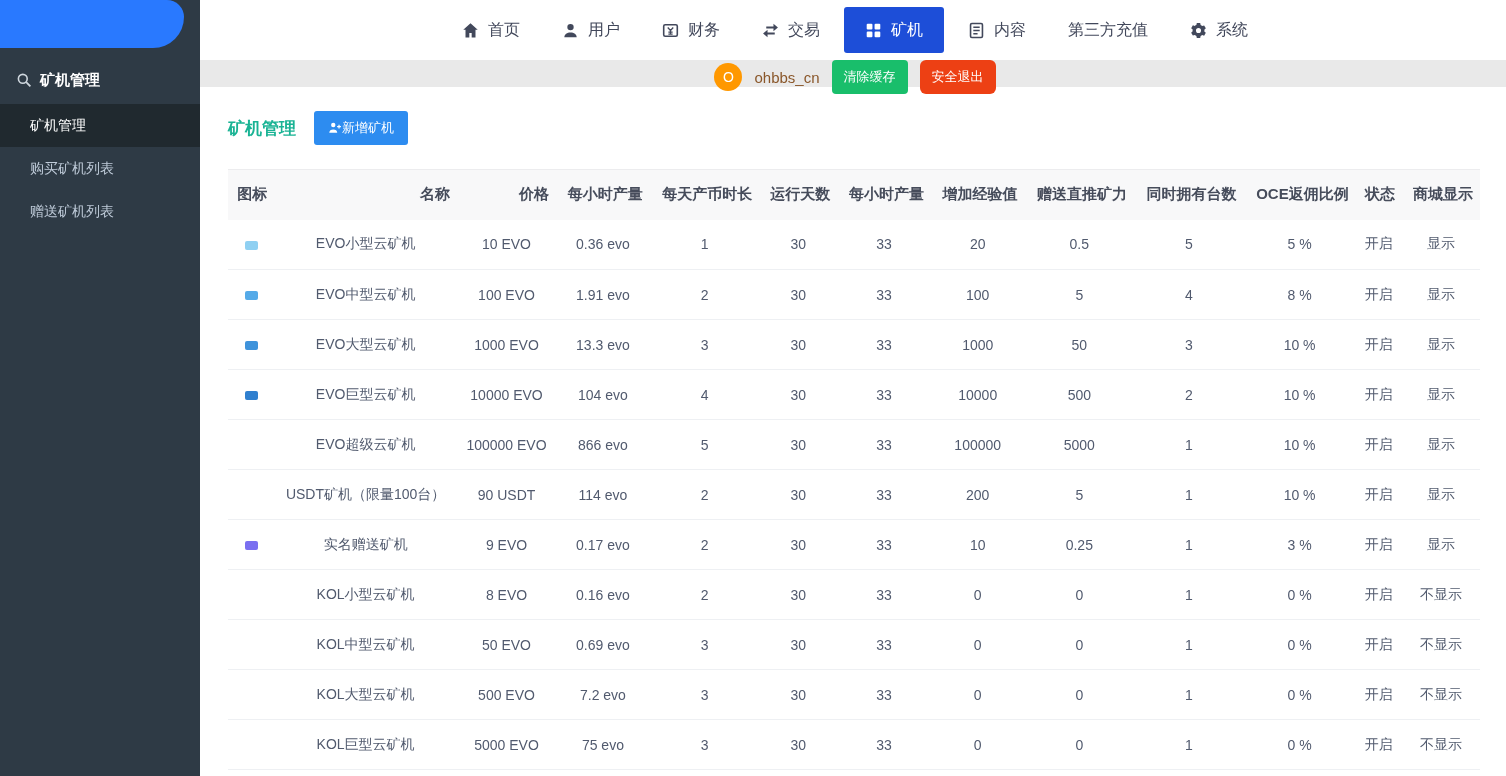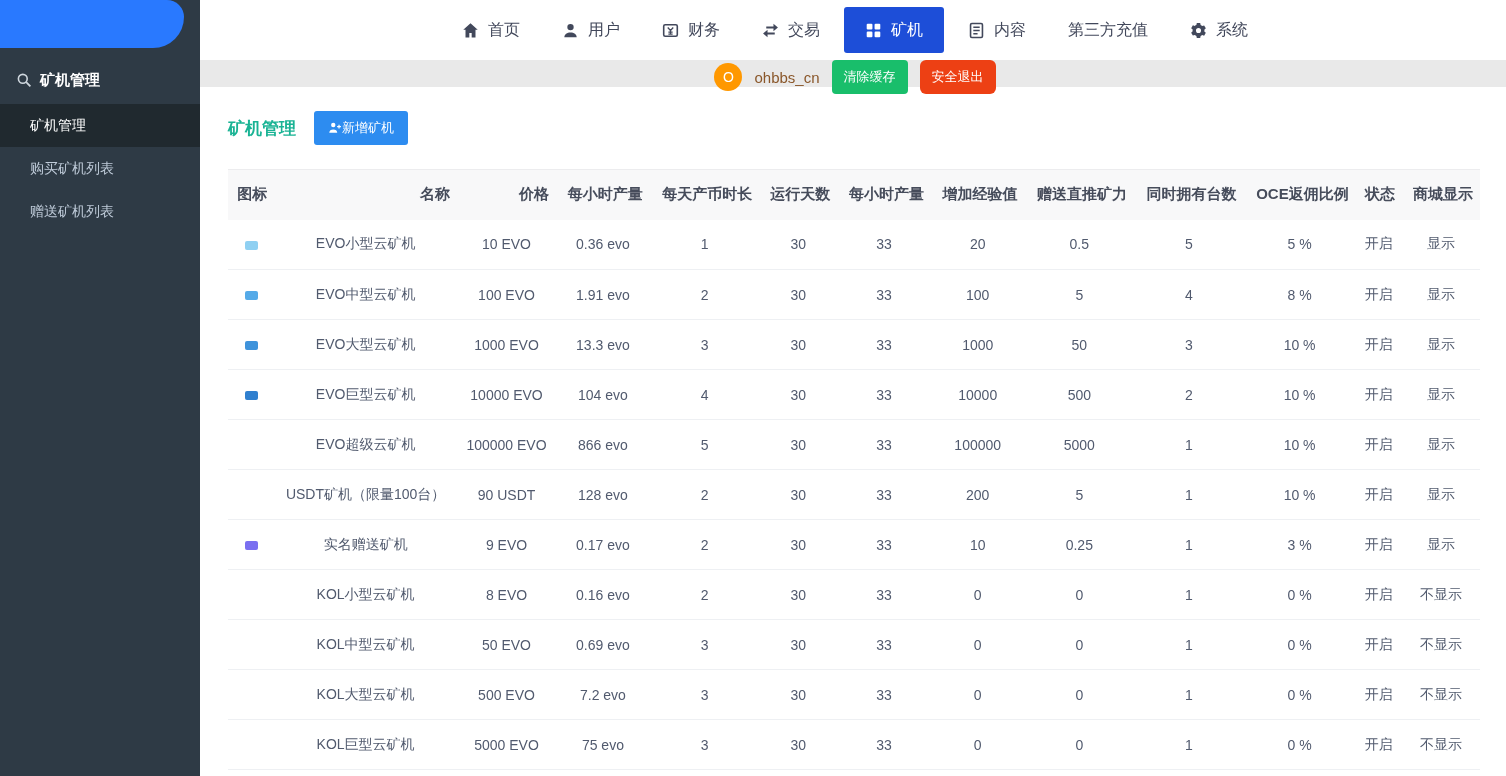"128 evo" td { text: 128 -> 114 }
